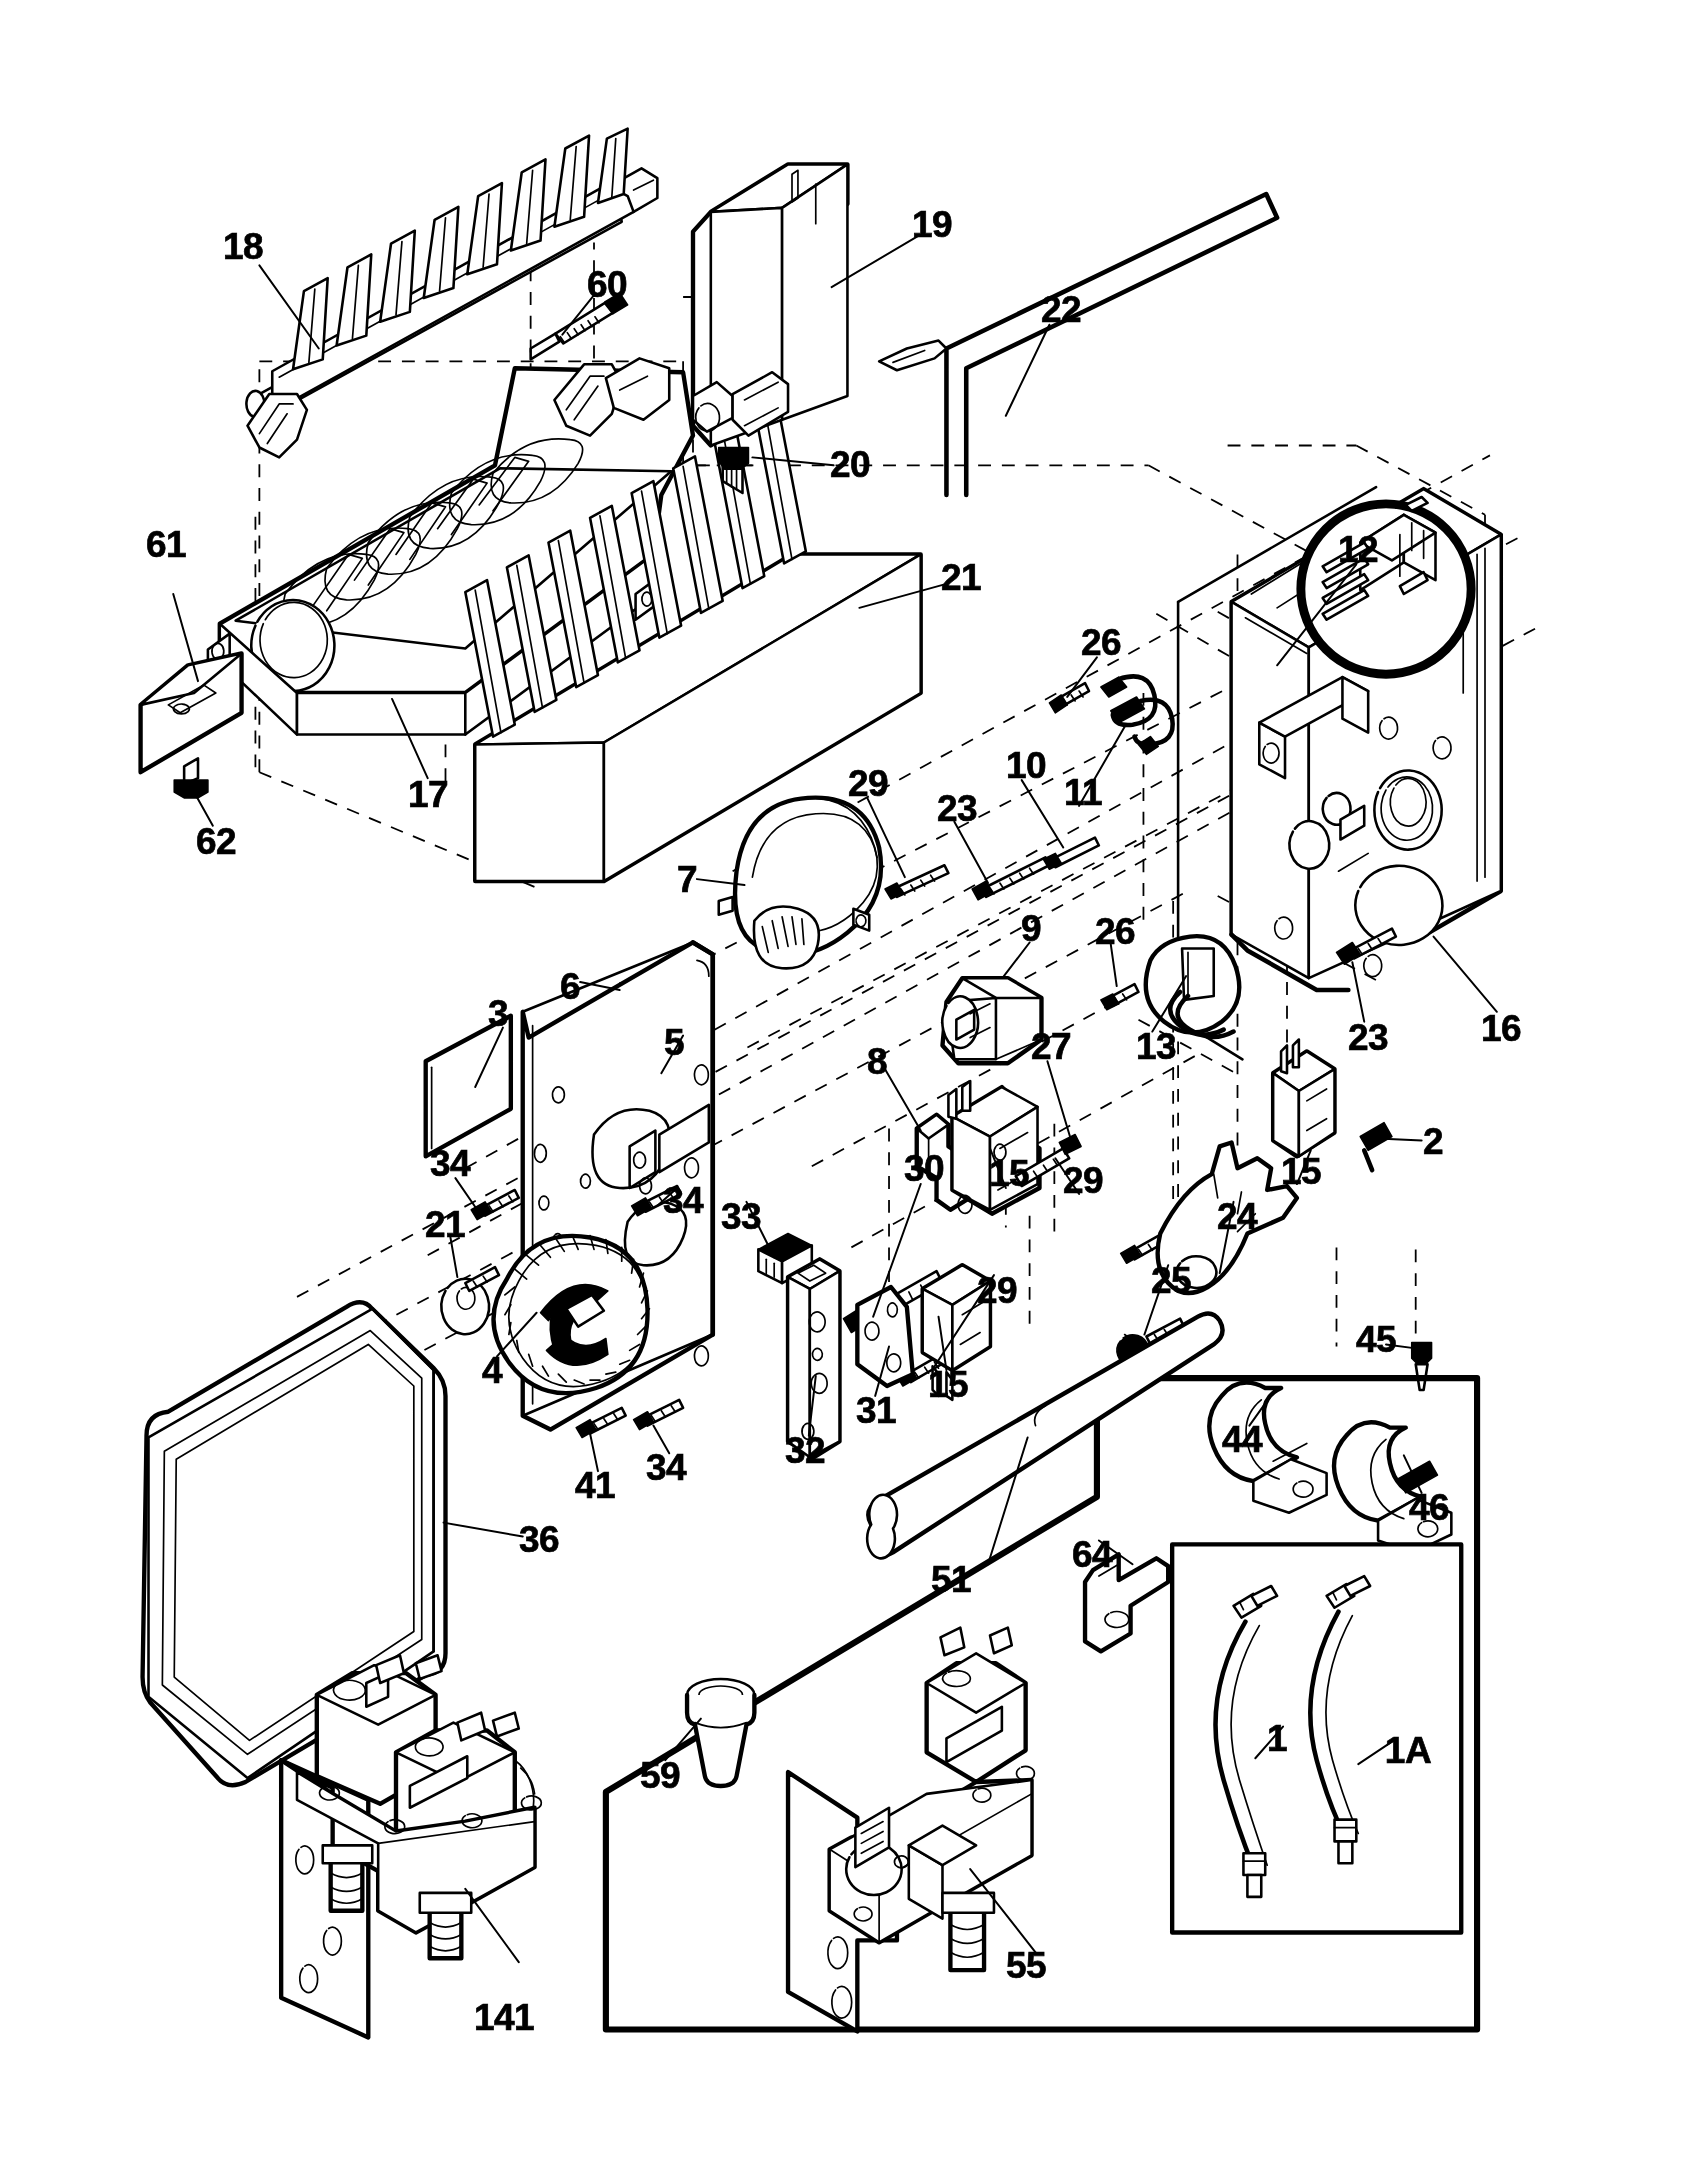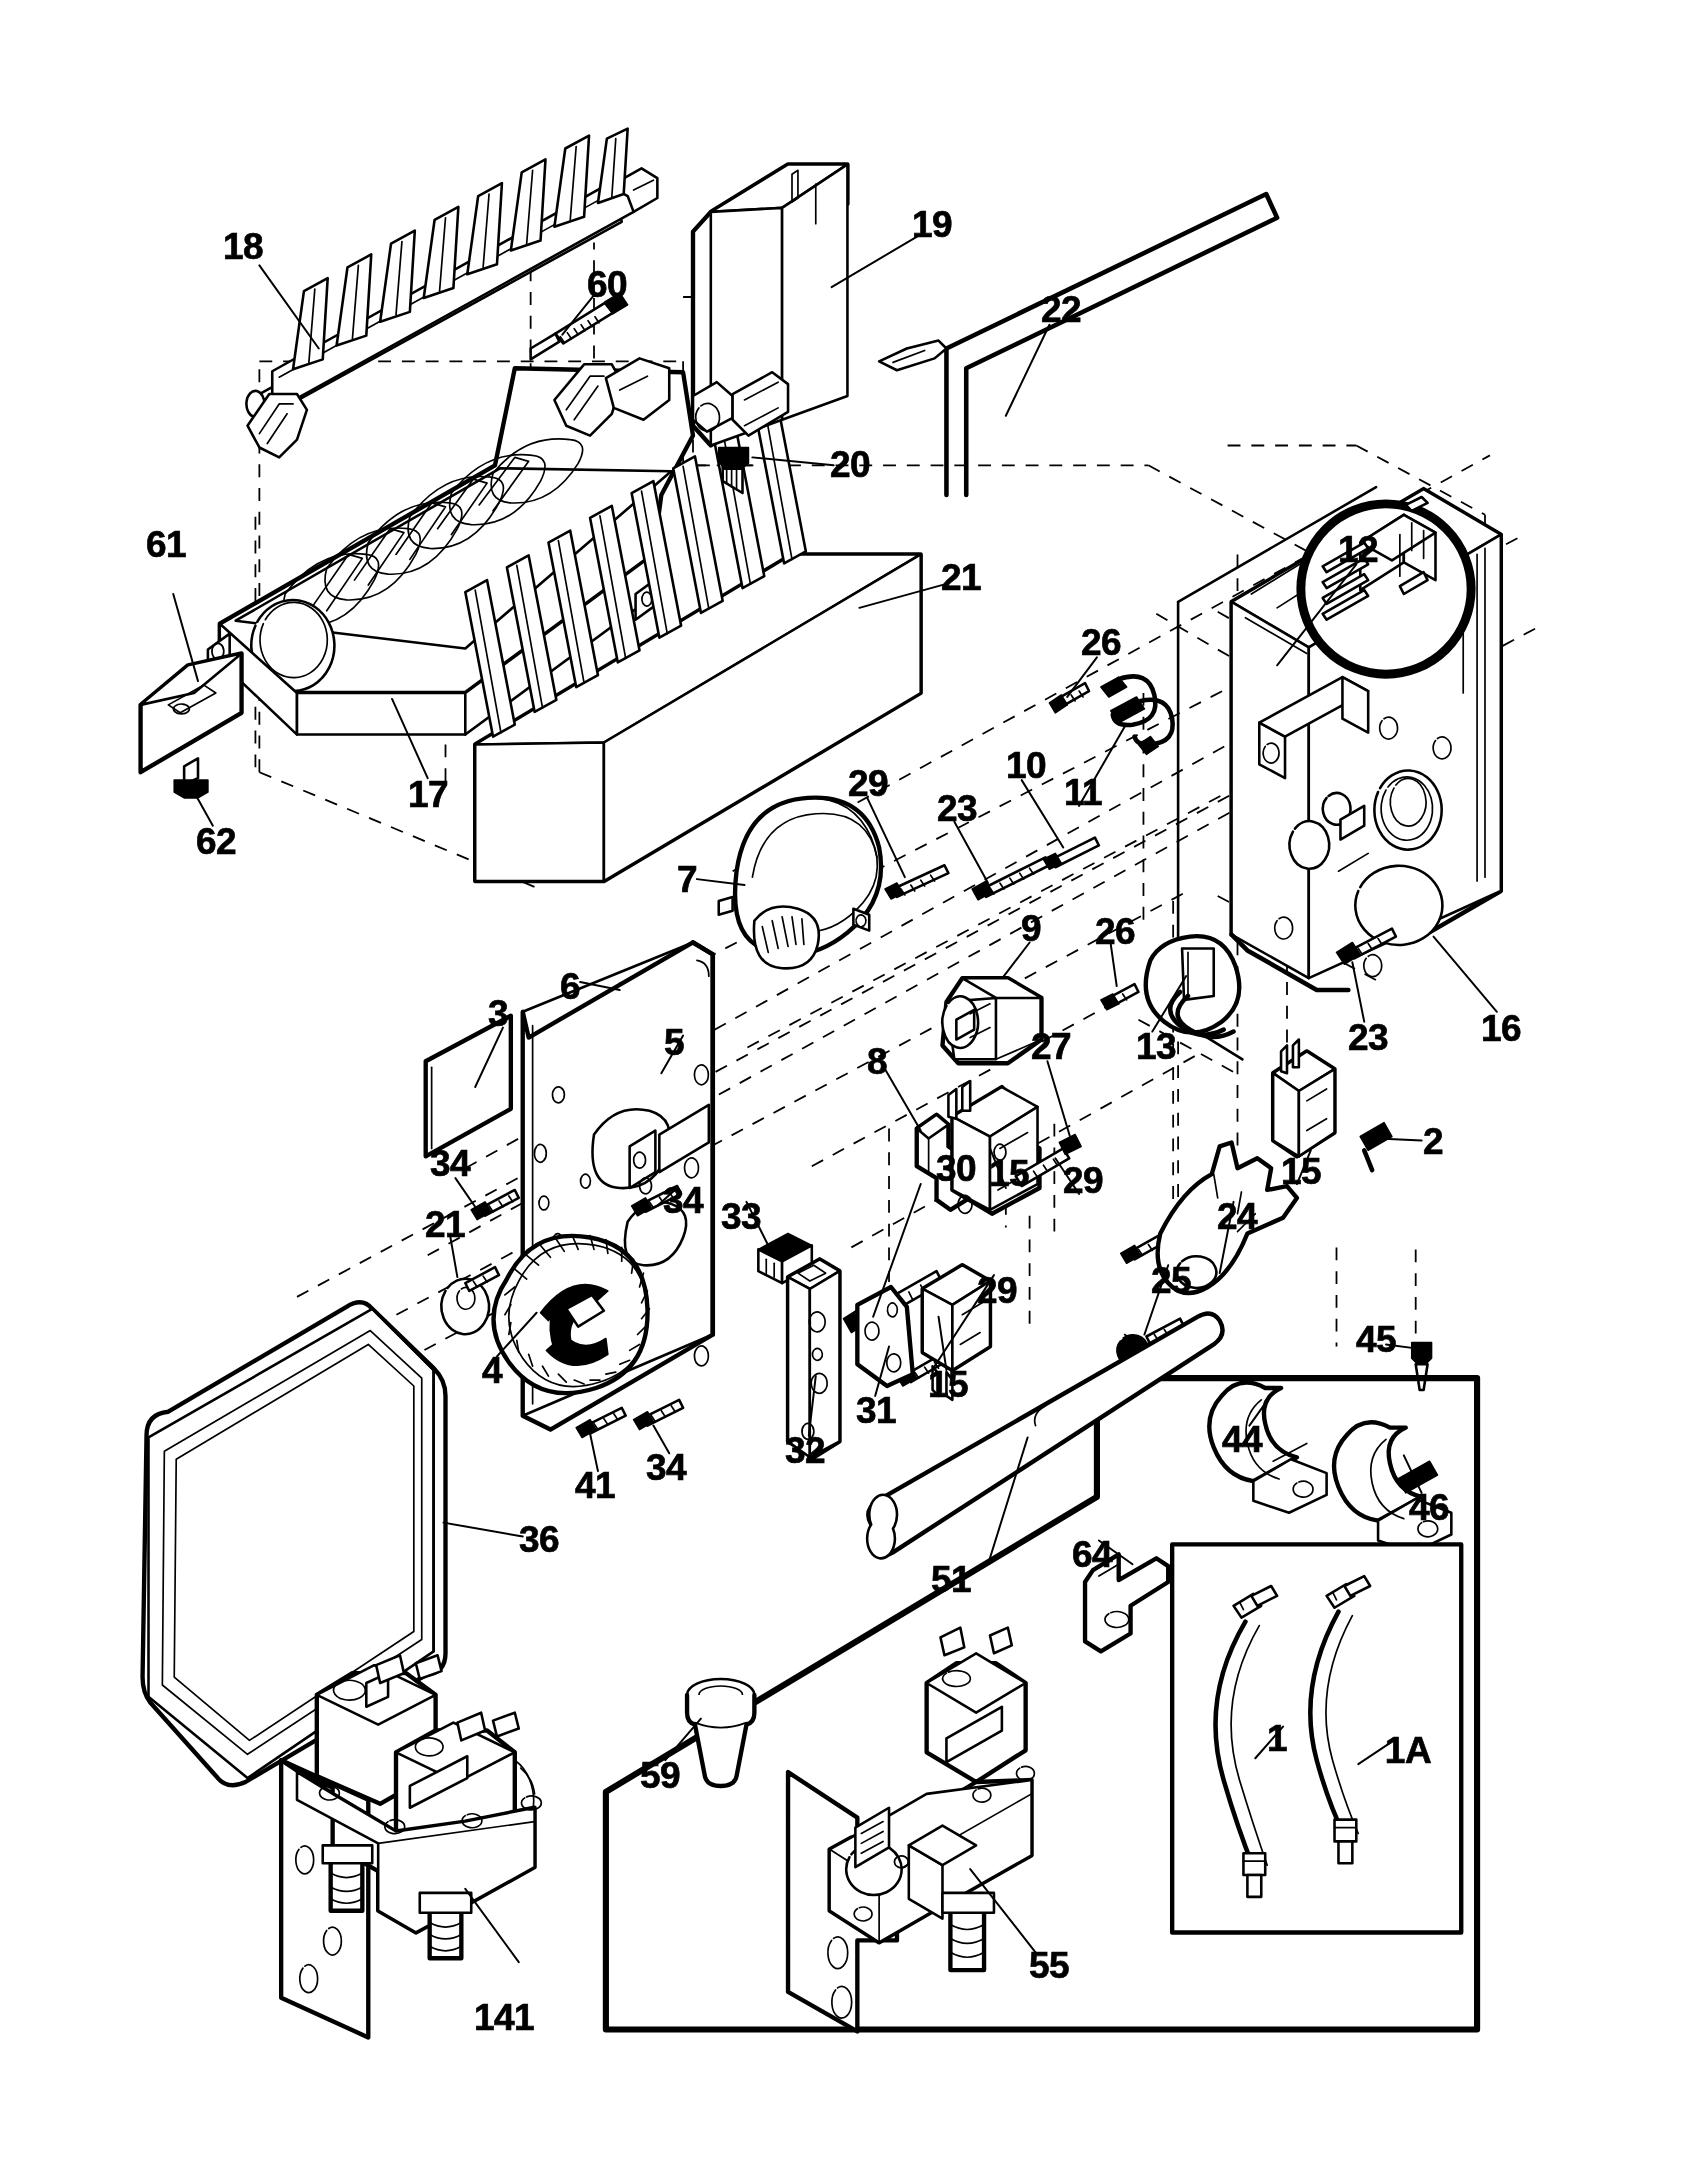"30" div.callout { margin-left: 32px -> none }
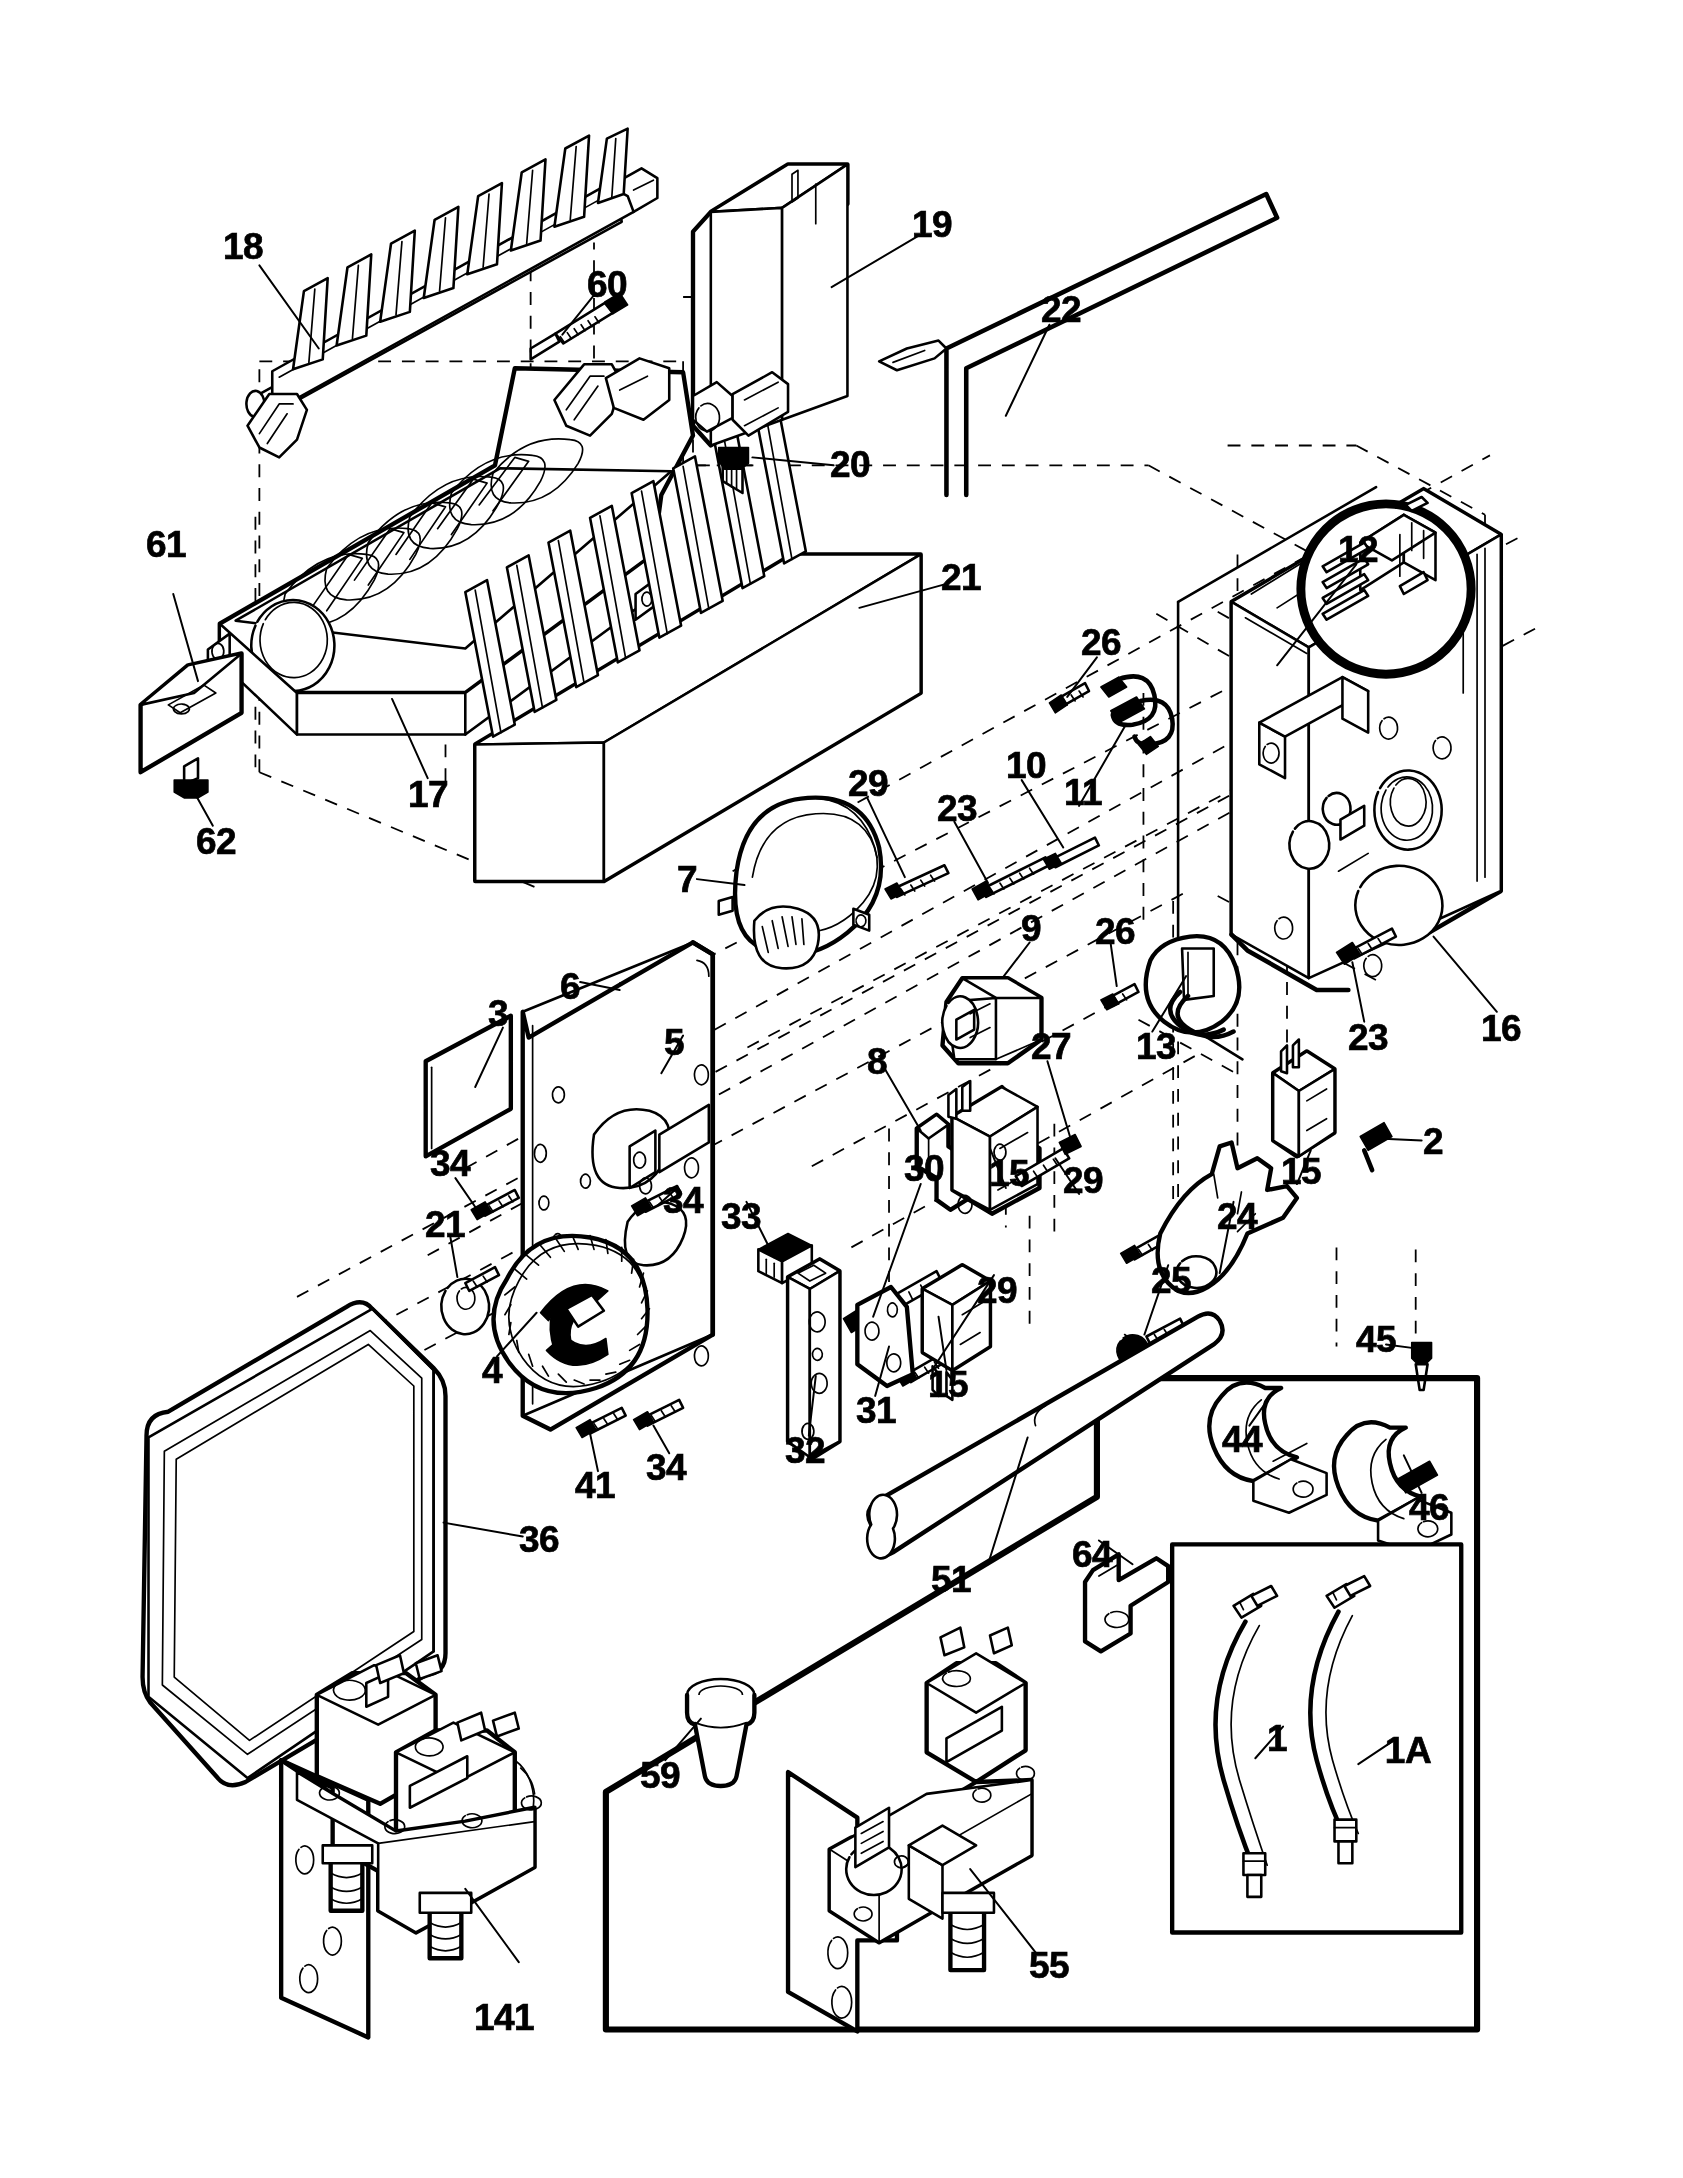"55" div.callout { left: 1049px -> 1026px }
